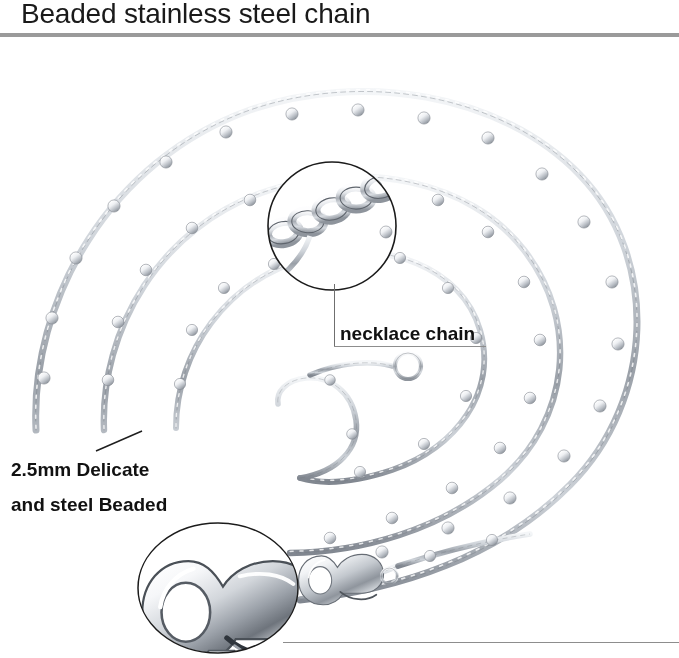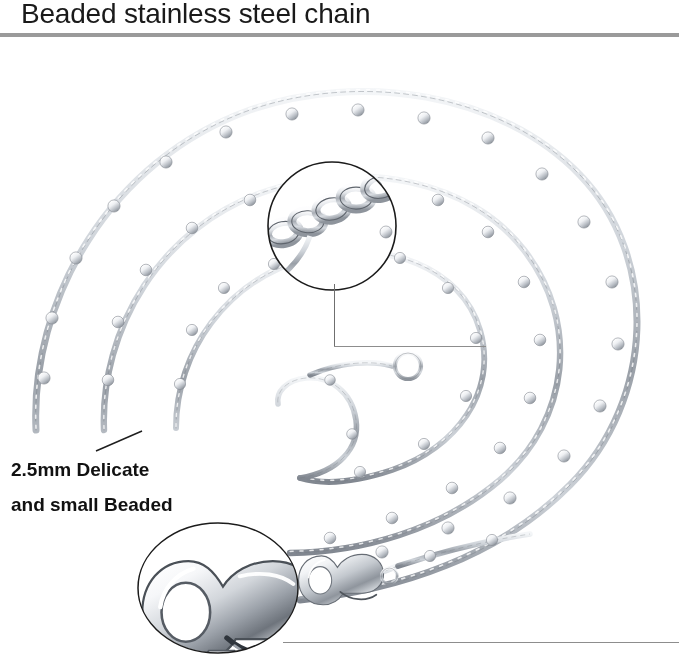"necklace chain" div.ann-text { html: none -> <div>necklace chain</div> }
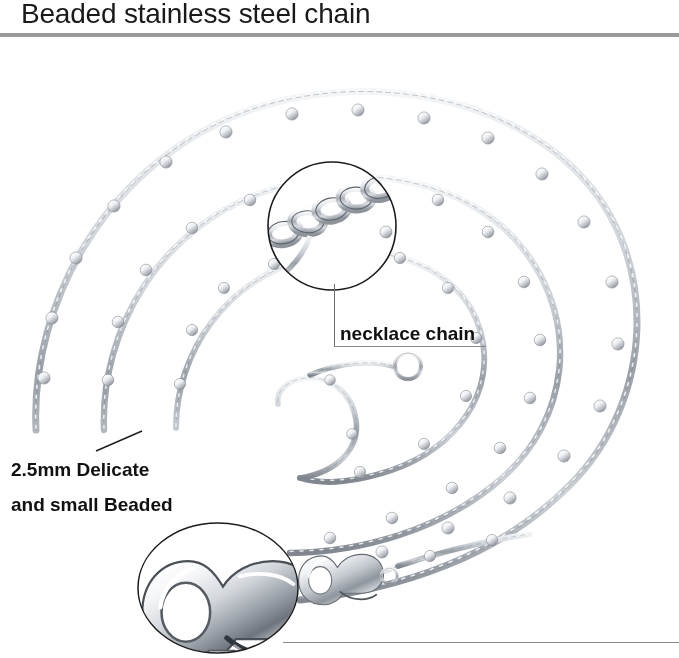"and small Beaded" div.ann-text { text: small -> steel }
